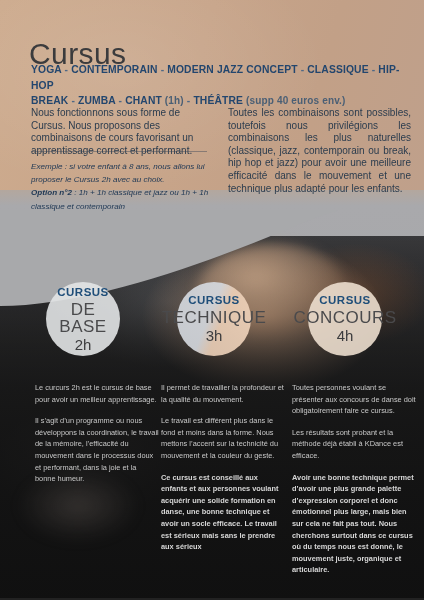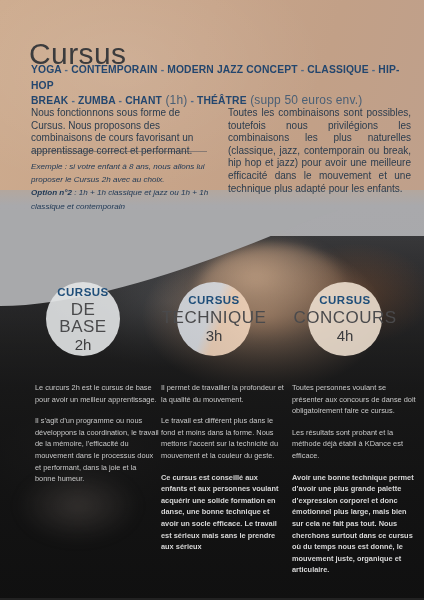"(1h)" .disciplines .light { font-size: 12px -> 10px; font-weight: 400 -> 700 }
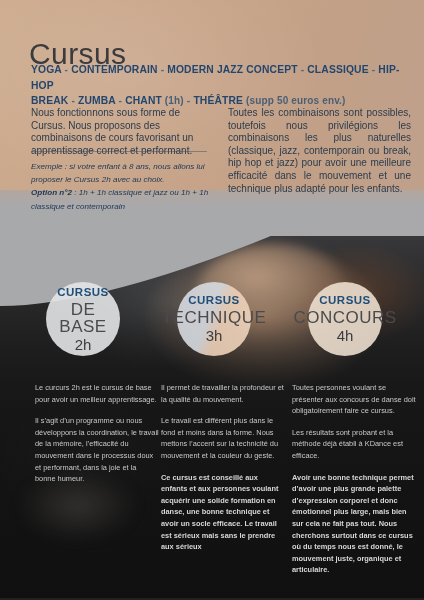"(supp 50 euros env.)" span.light { text: 50 -> 40 }
